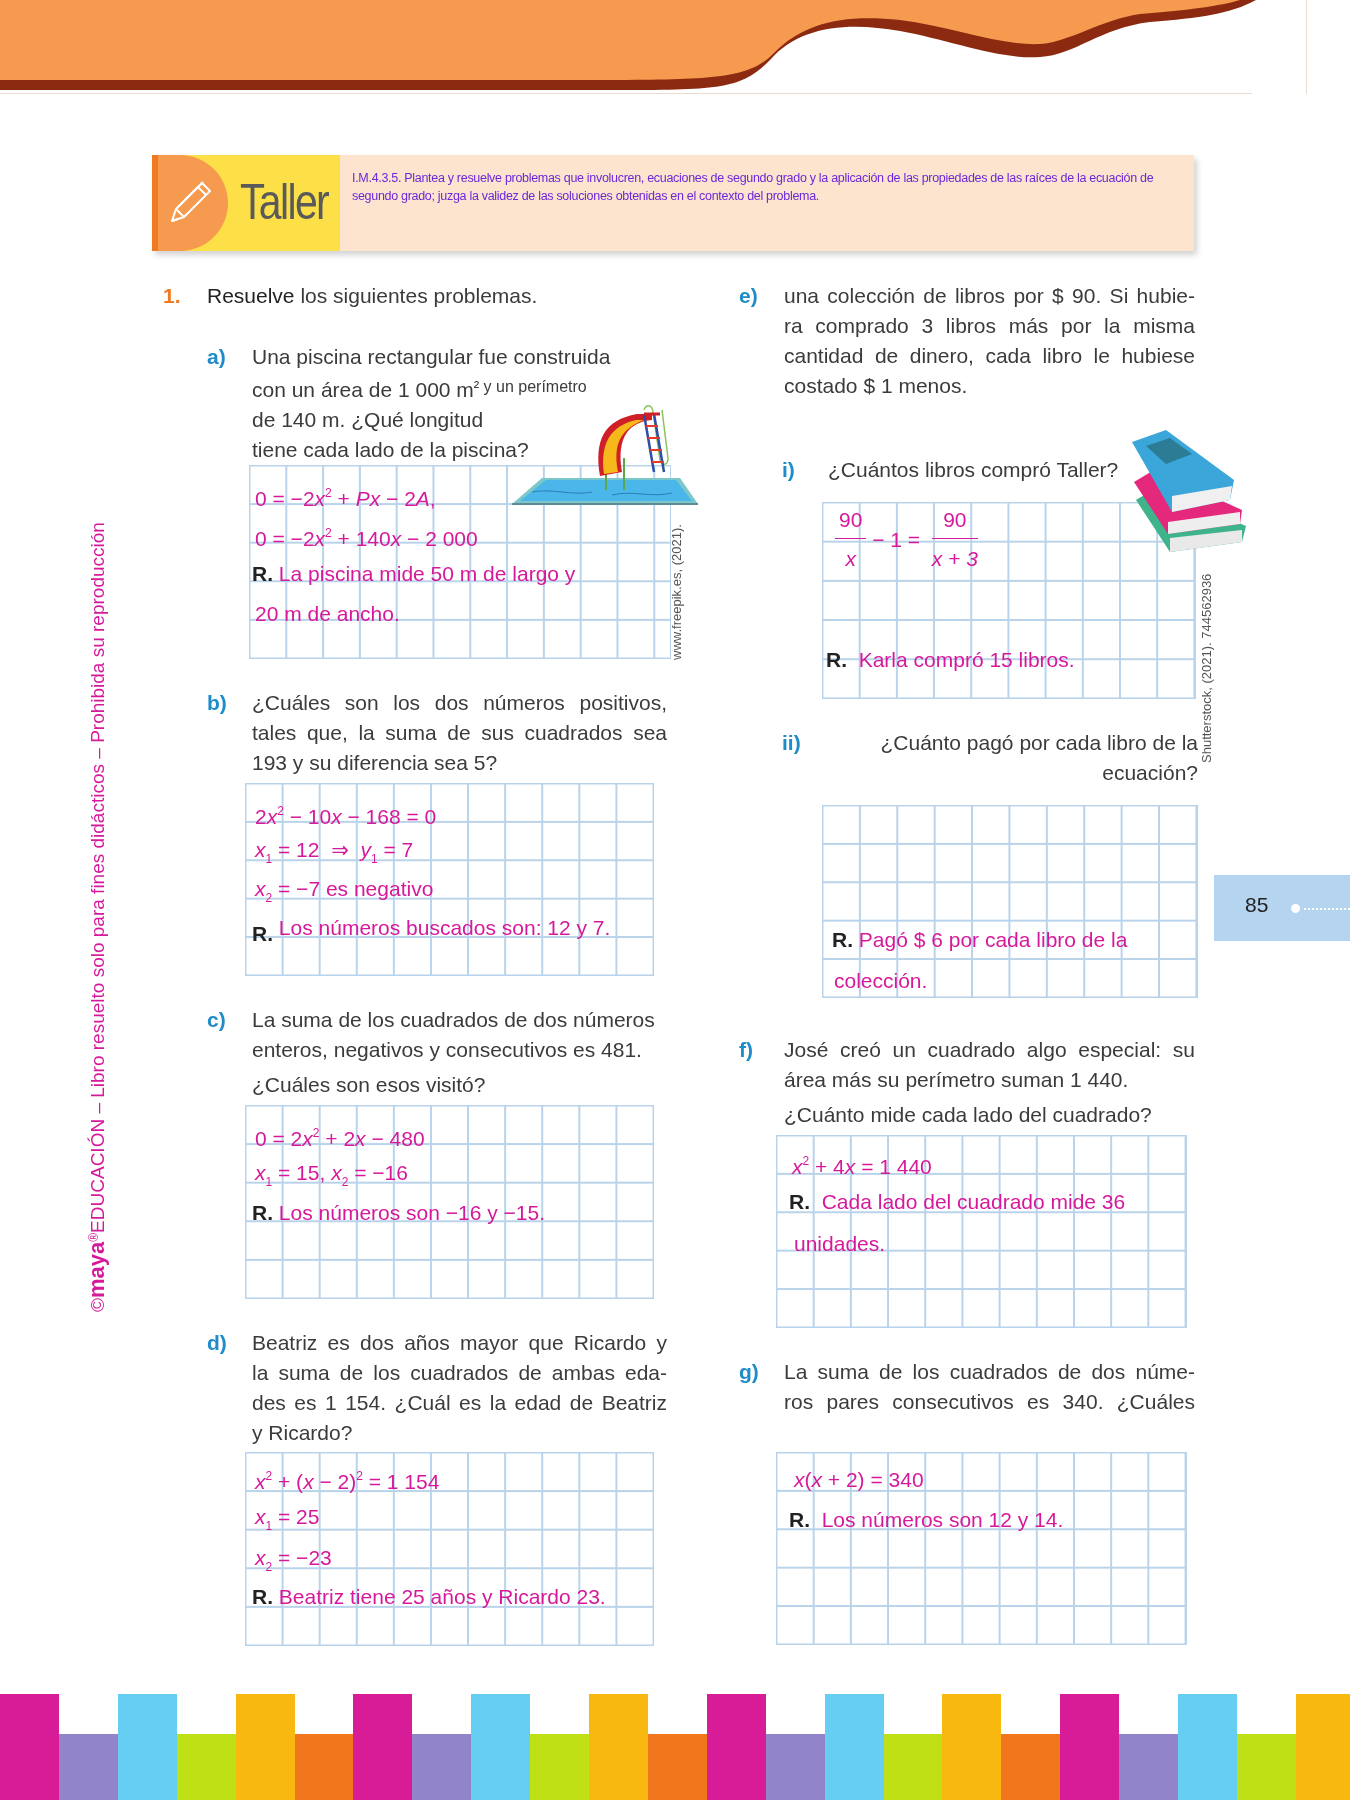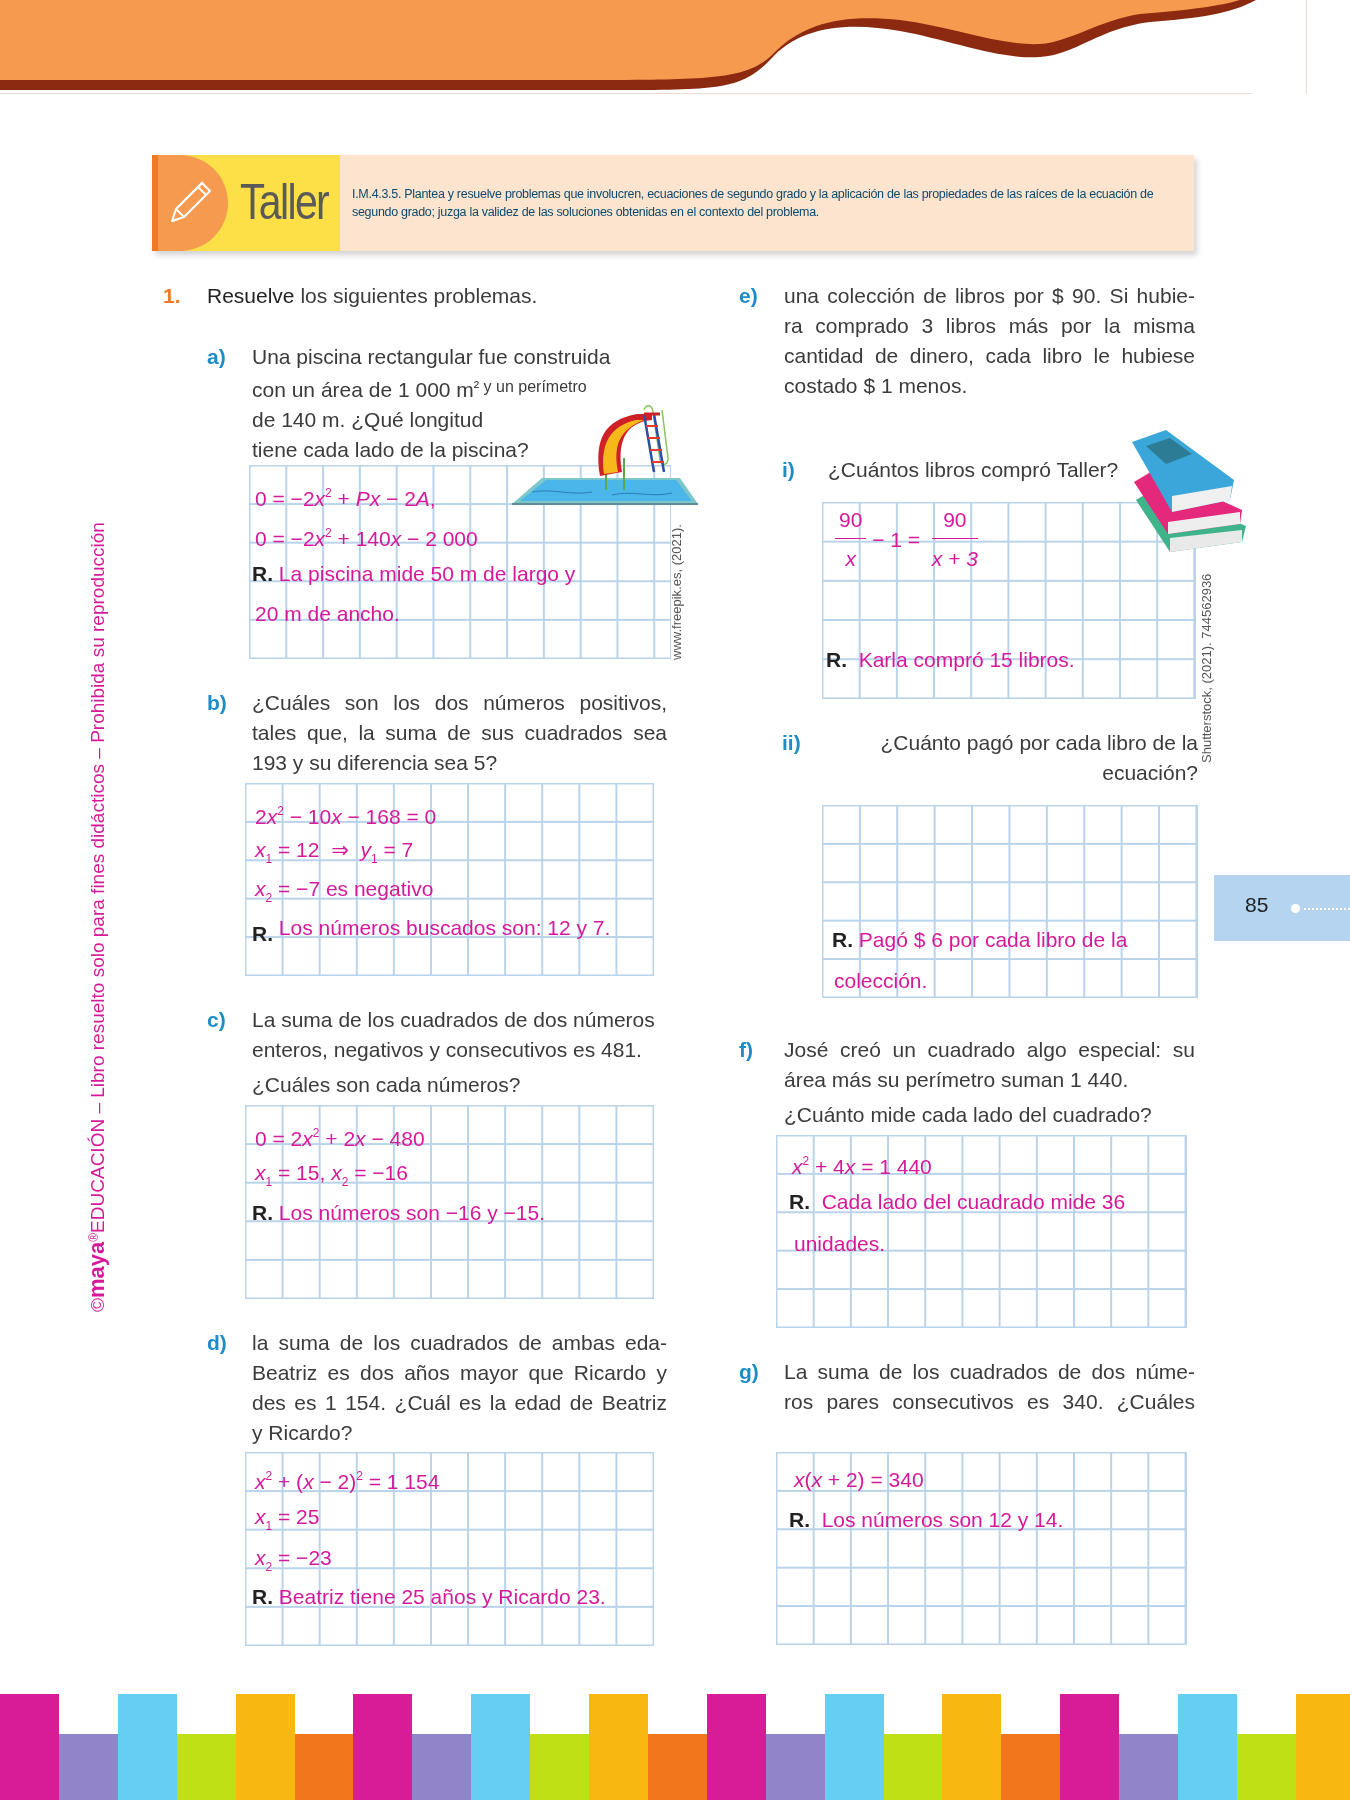"I.M.4.3.5. Plantea y resuelve problemas" .taller-desc { color: #0c4a6e -> #6d28d9; top: 30px -> 14px }
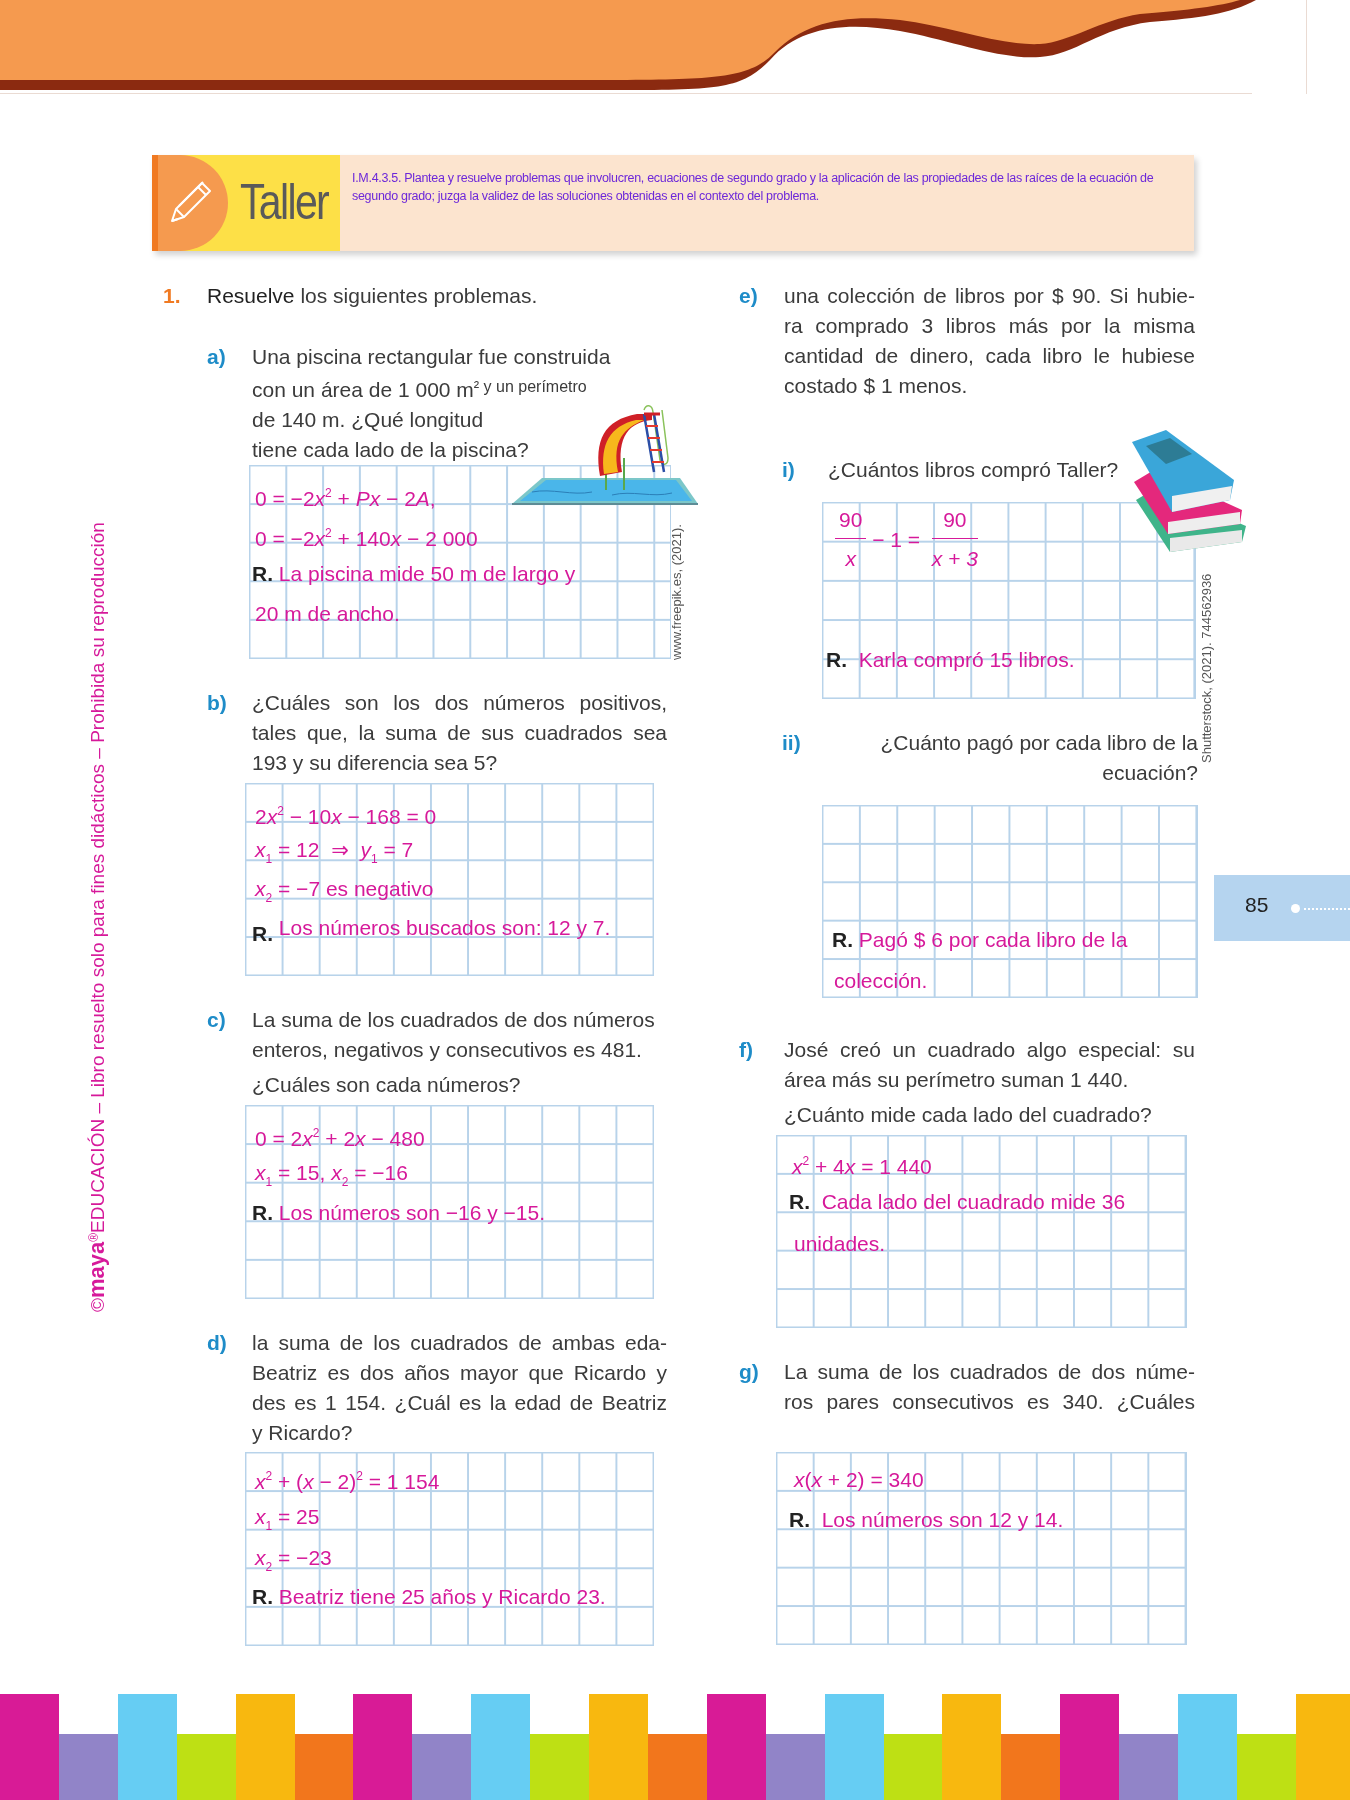"¿Cuáles son cada números?" div { text: cada números -> esos visitó }
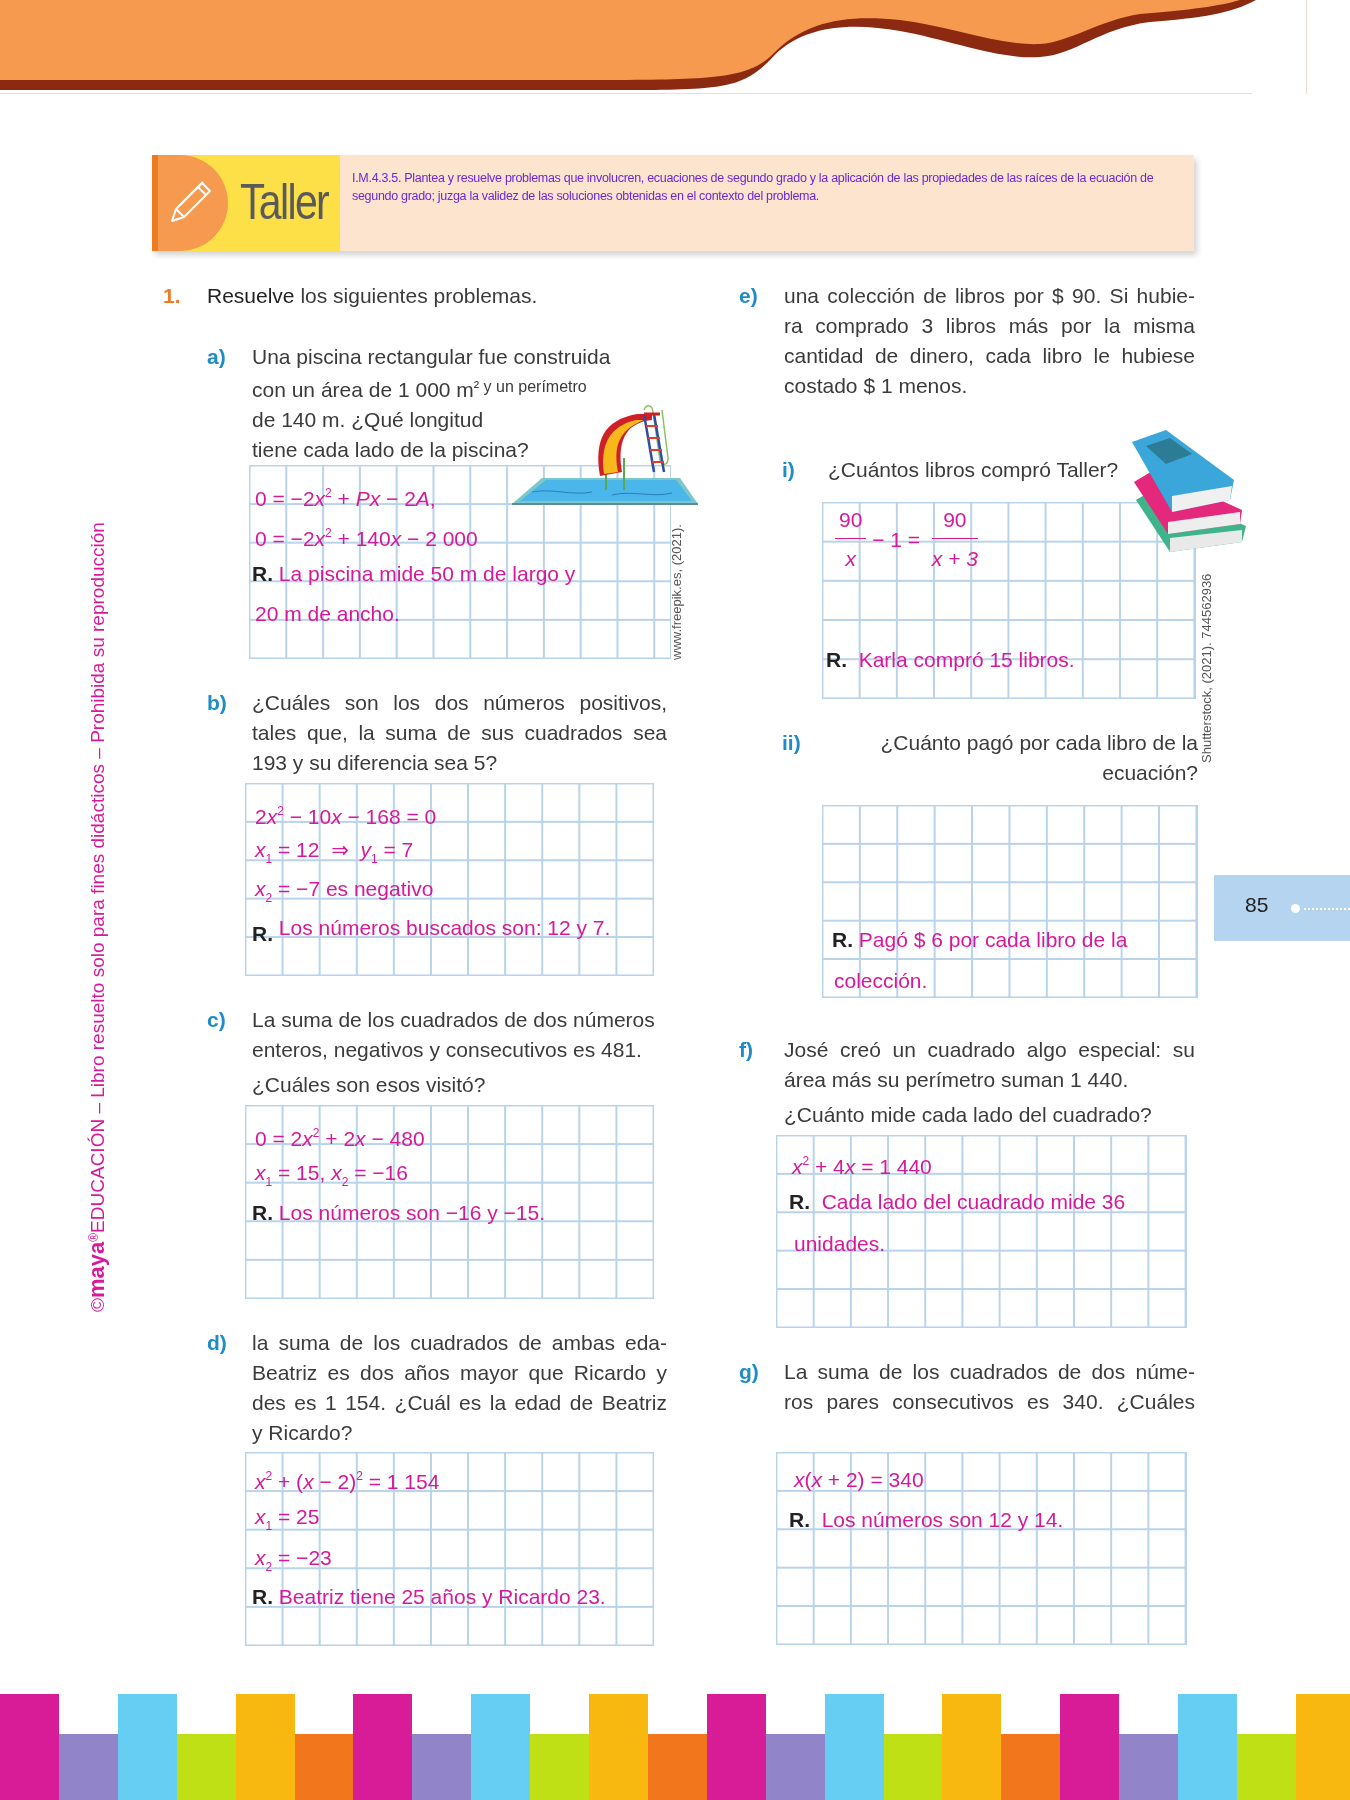"la suma de los cuadrados de ambas" div { order: before "Beatriz es dos años mayor" -> after "Beatriz es dos años mayor" }
